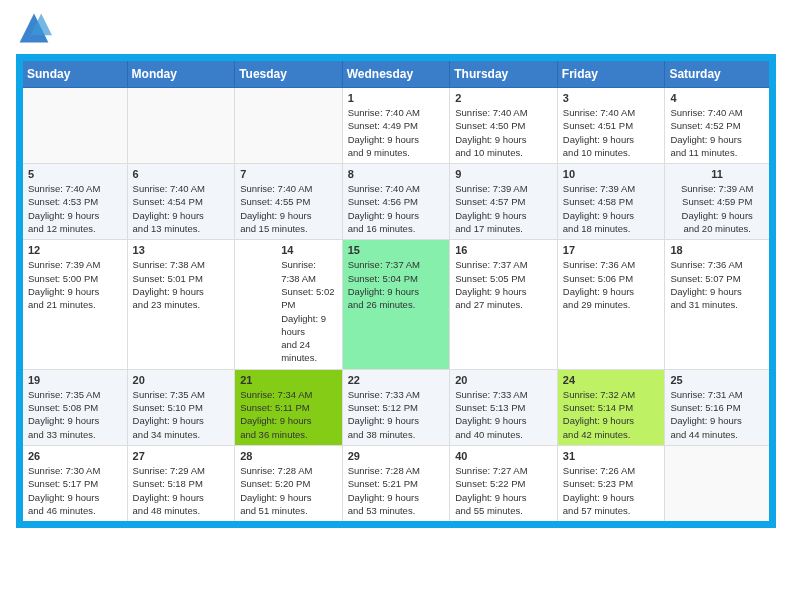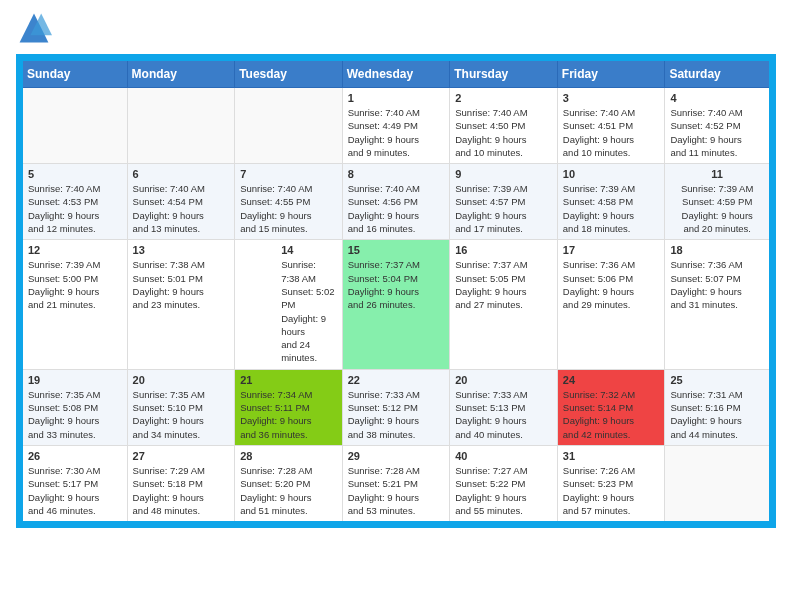"24" td { background: #ef4444 -> #bef264 }
